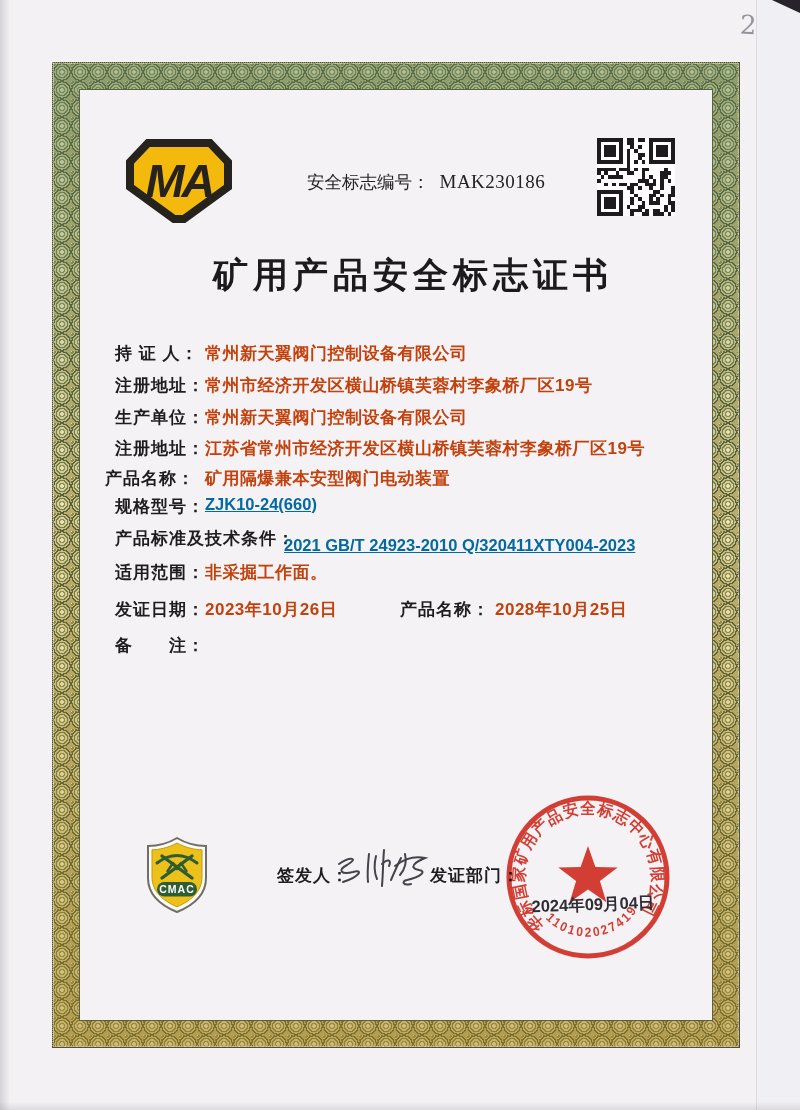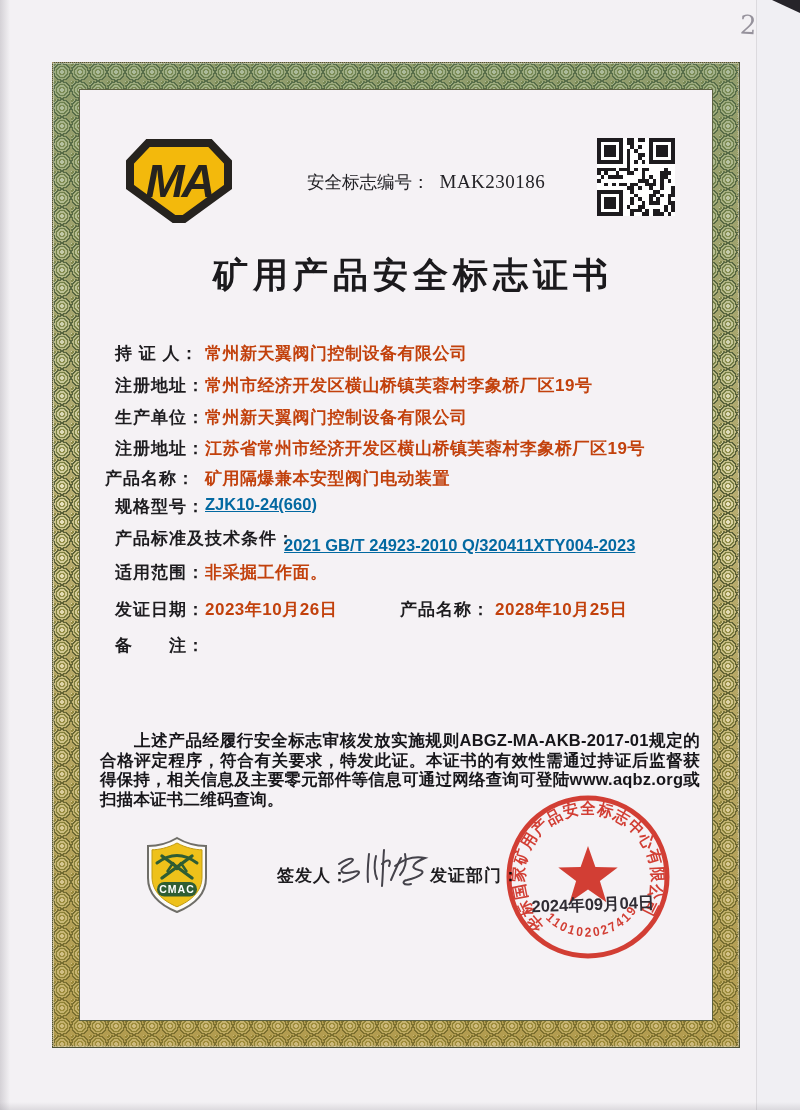"上述产品经履行安全标志审核发放实施规则ABGZ-MA-AKB-2017-01规定" div.abs { html: <div>上述产品经履行安全标志审核发放实施规则ABGZ-MA-AKB-2017-01规定的合格评定程序，符合有关要求，特发此证。本证书的有效性需通过持证后监督获得保持，相关信息及主要零元部件等信息可通过网络查询可登陆www.aqbz.org或扫描本证书二维码查询。</div> -> none }
